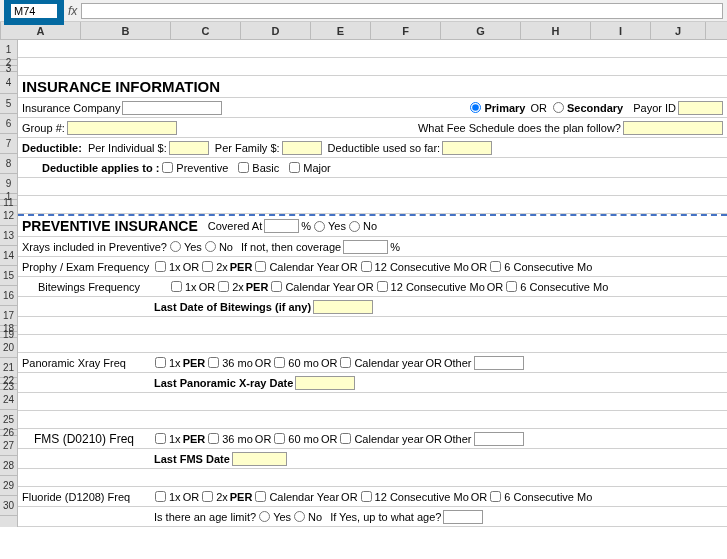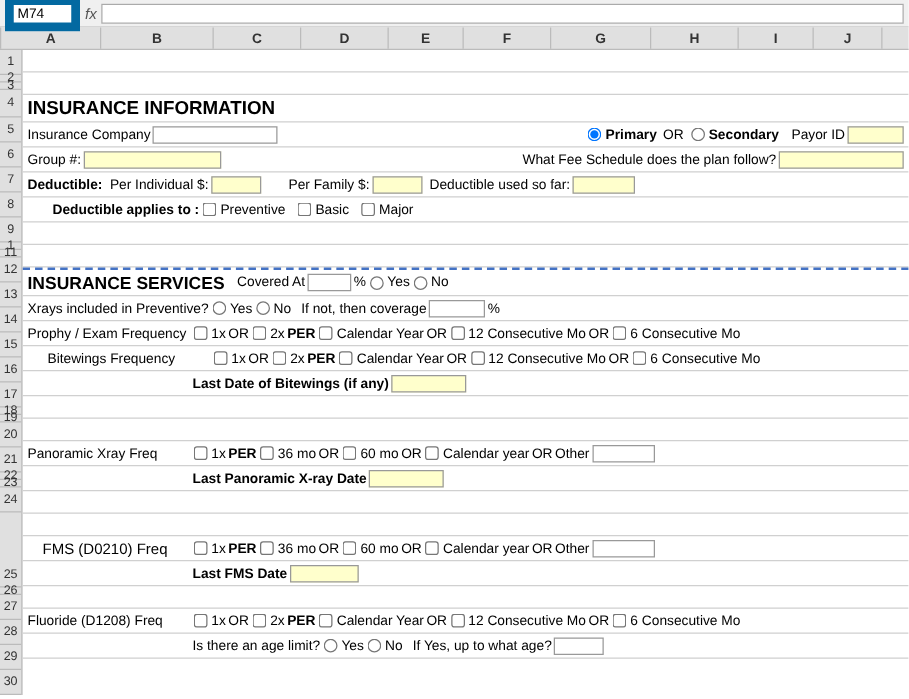"Per Family $:" span { margin-left: 20px -> 4px }
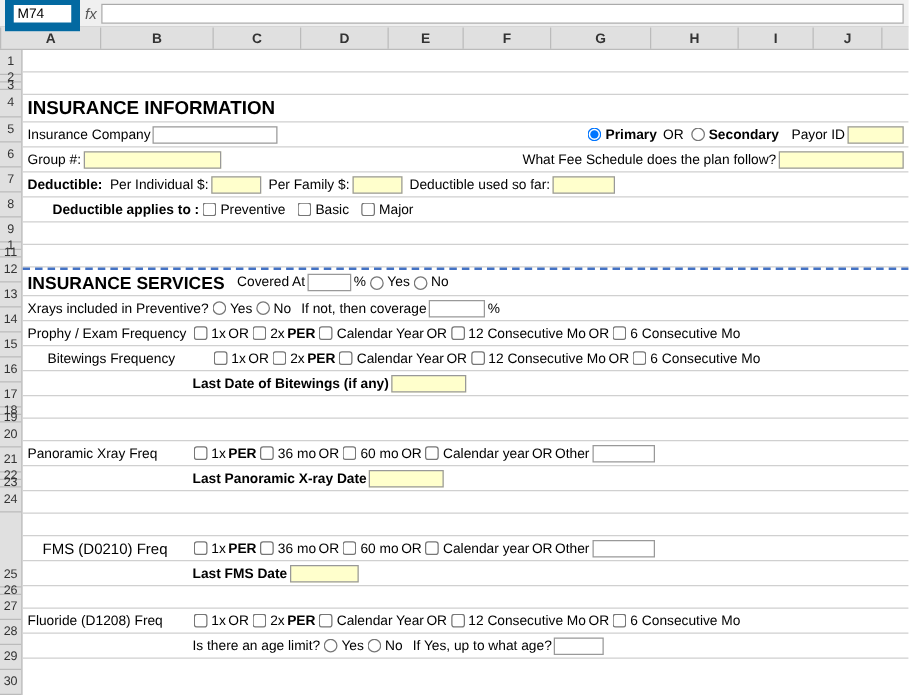"INSURANCE SERVICES" span.section-title { text: INSURANCE SERVICES -> PREVENTIVE INSURANCE }
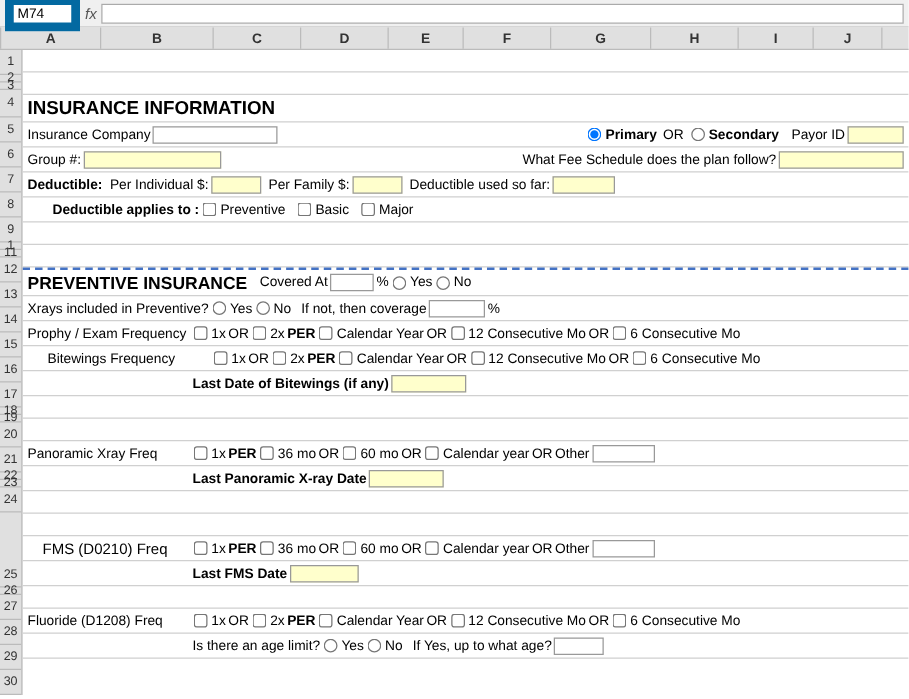"25" div.row-num { margin-top: 40px -> none }
